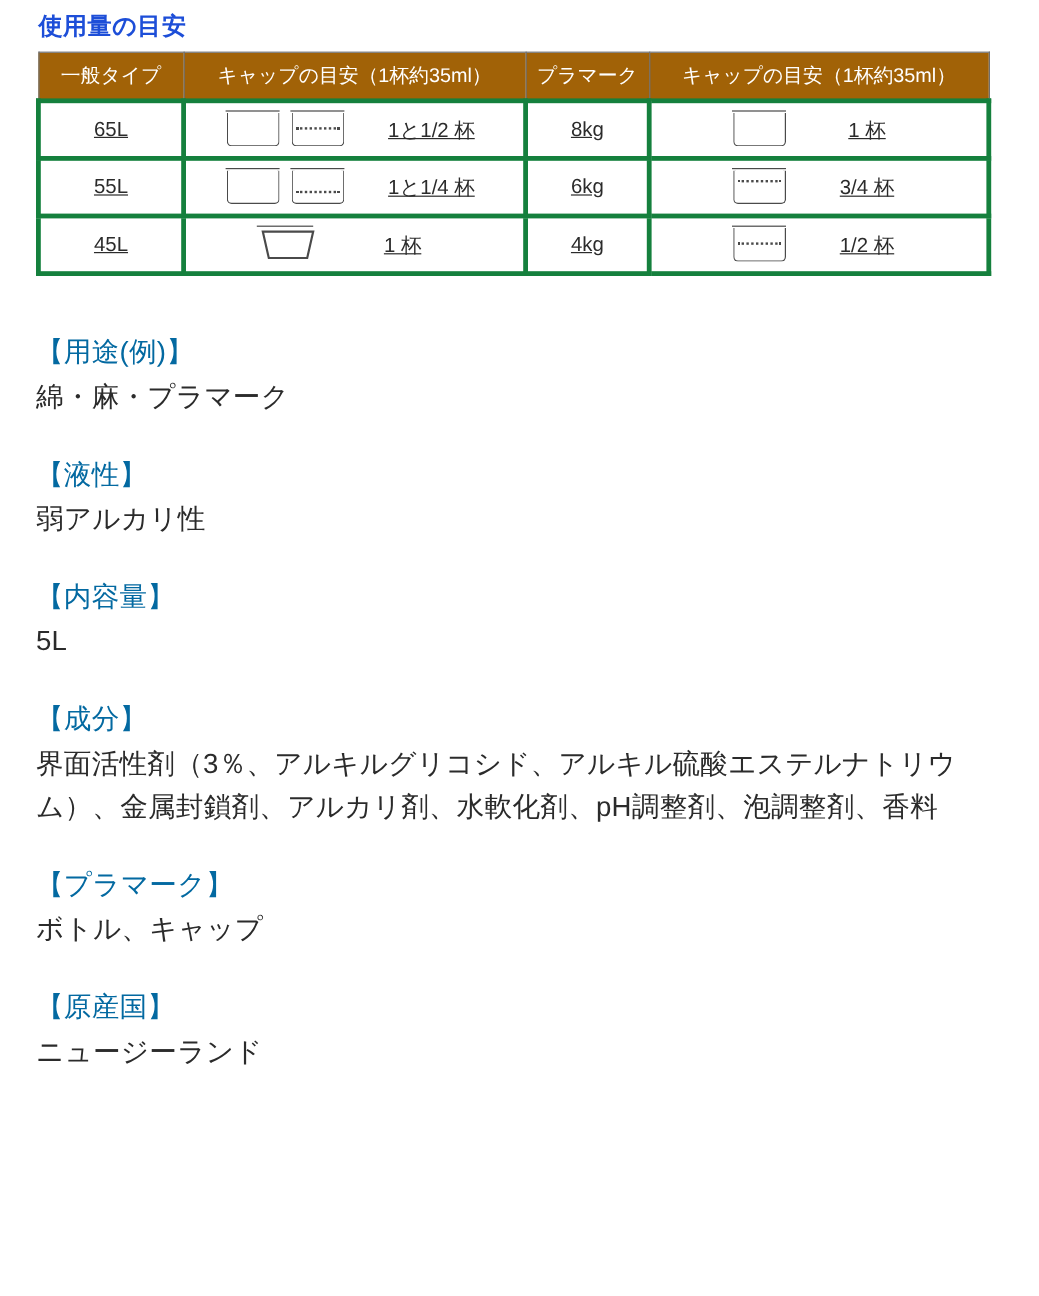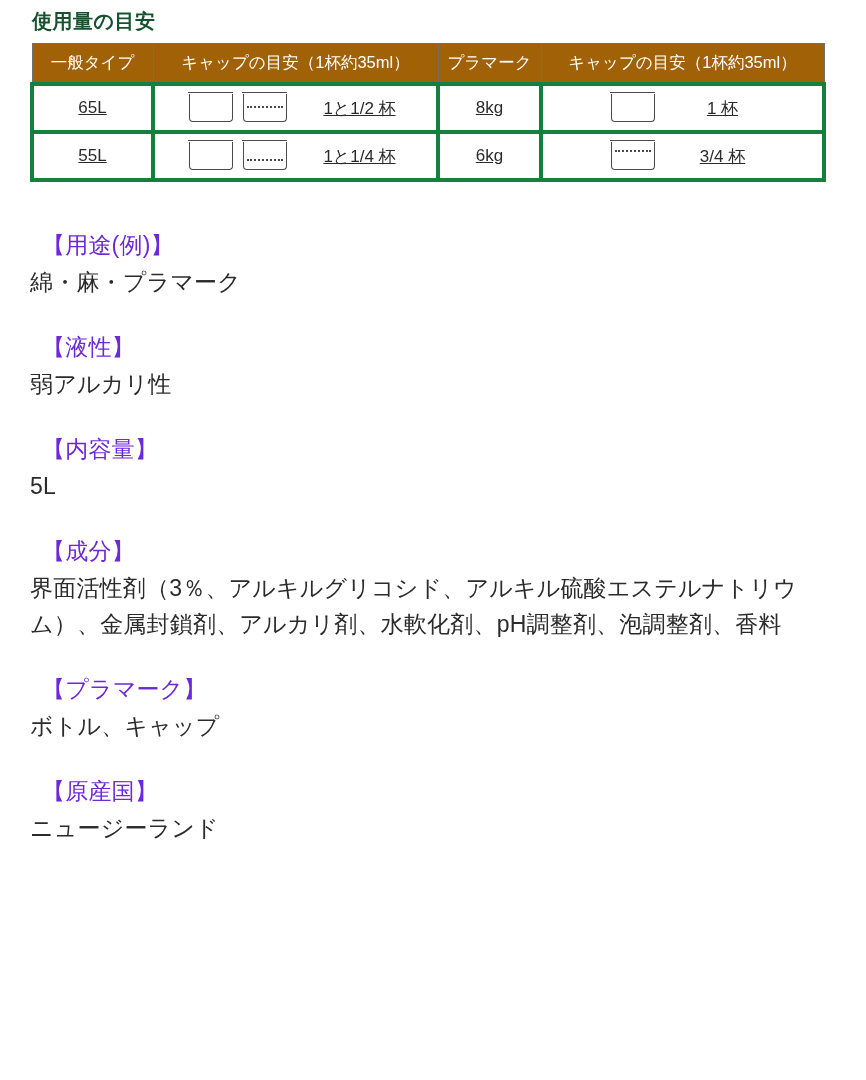"使用量の目安" .usage-title { color: #14532d -> #1d4ed8 }
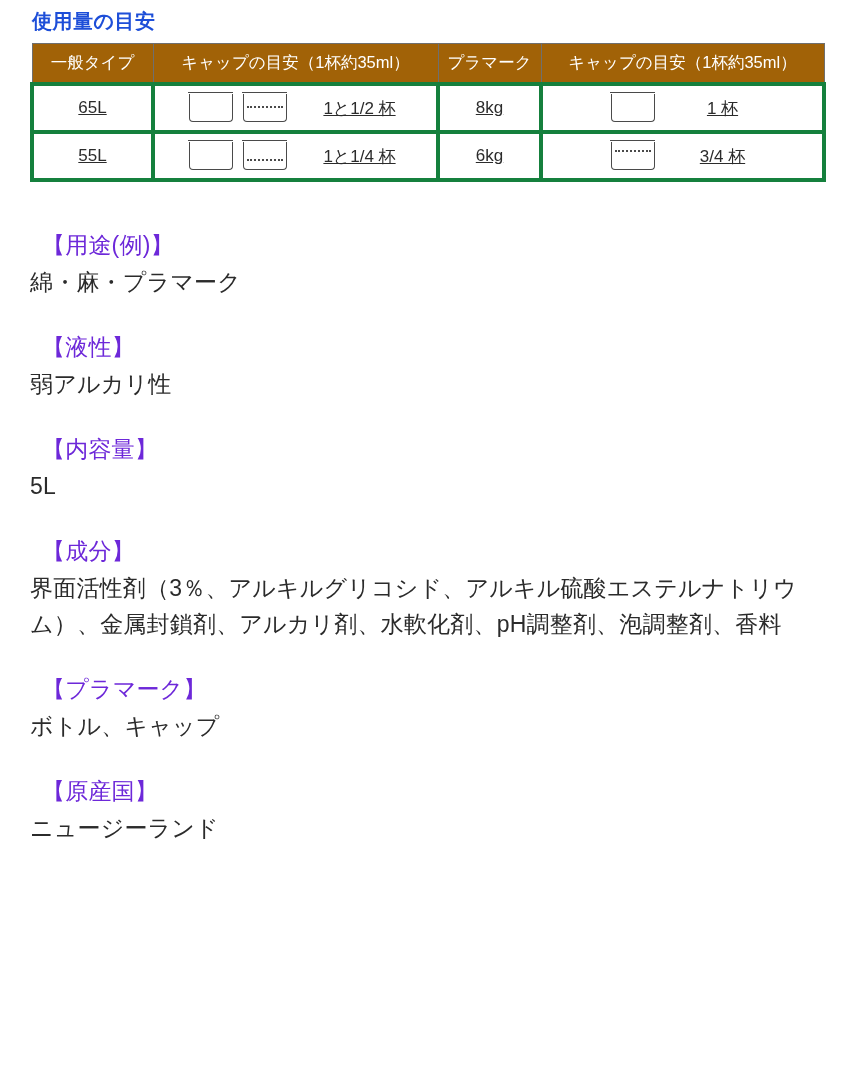"45L" tr { html: none -> <tr> <td>45L</td> <td> <div> <div> <span> <svg> <path></path> </svg> </span> </div> <span>1 杯</span> </div> </td> <td>4kg</td> <td> <div> <div> <span> <span></span> </span> </div> <span>1/2 杯</span> </div> </td> </tr> }
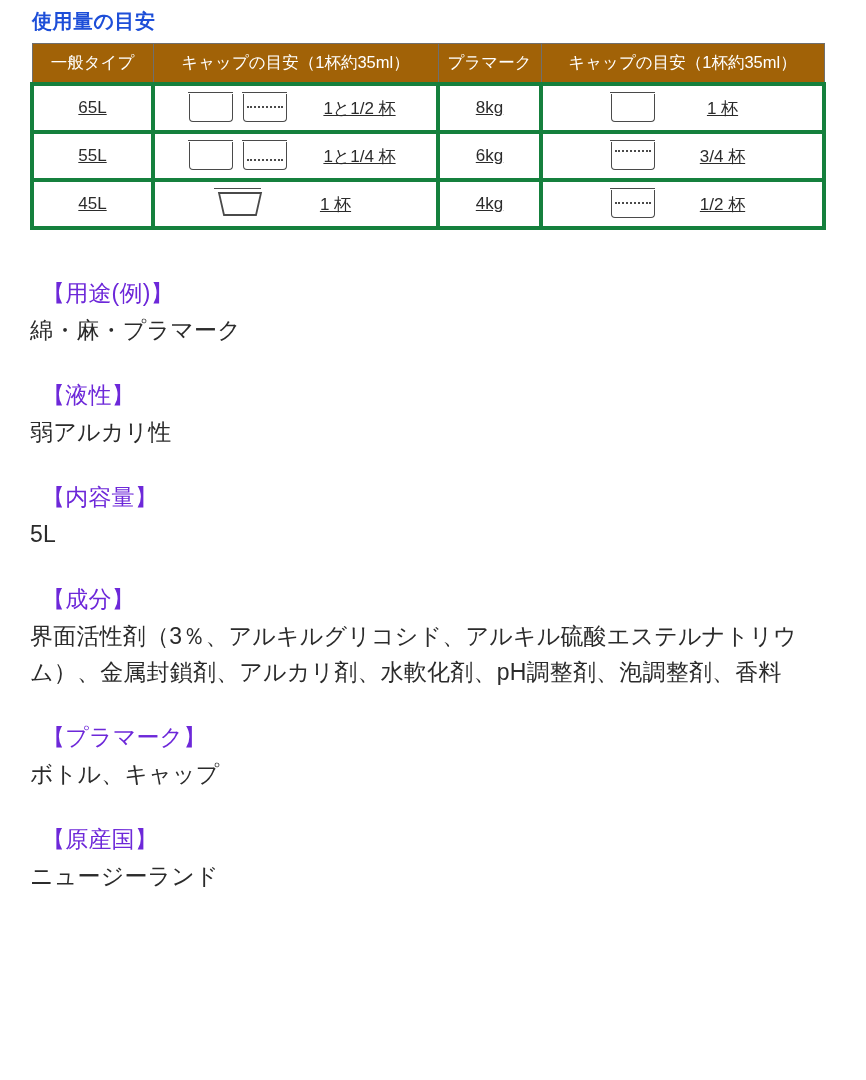"【用途(例)】" .spec-head { color: #6d28d9 -> #0369a1; margin: 0 0 2px 12px -> 0 0 2px 0 }
